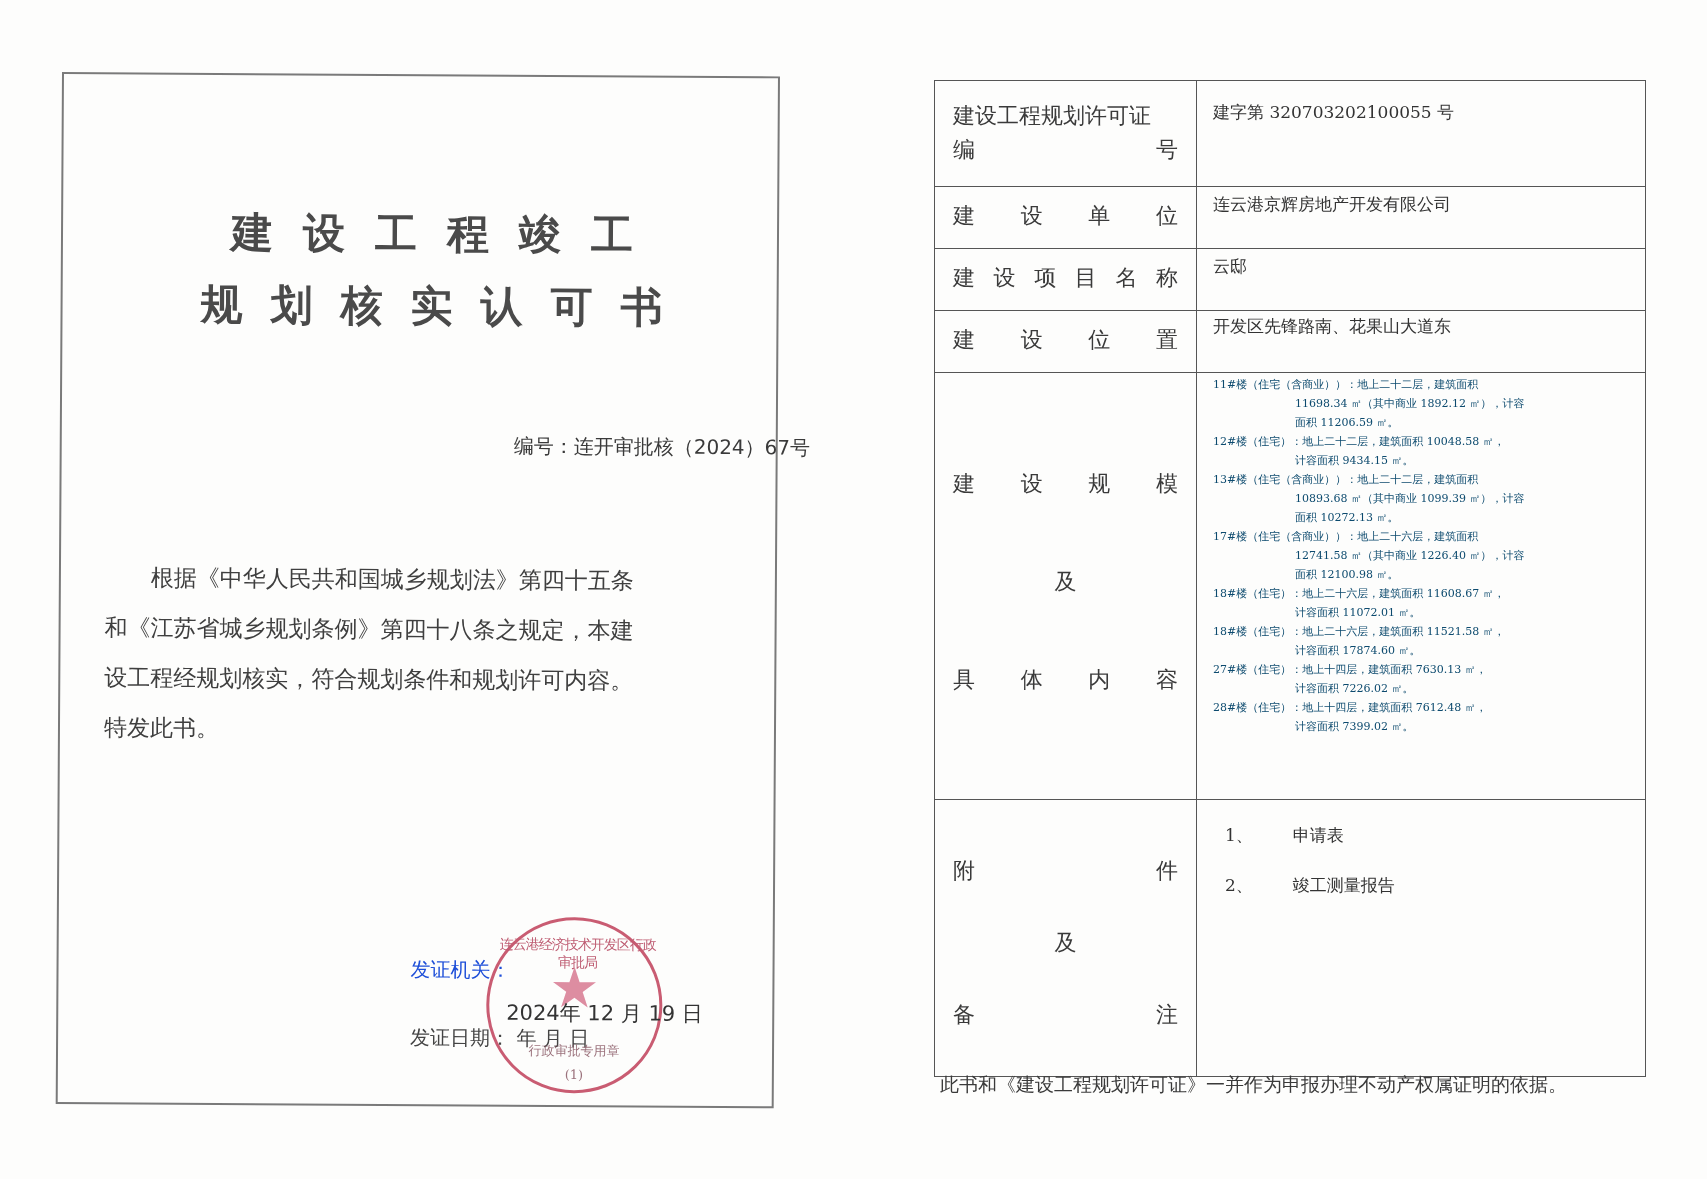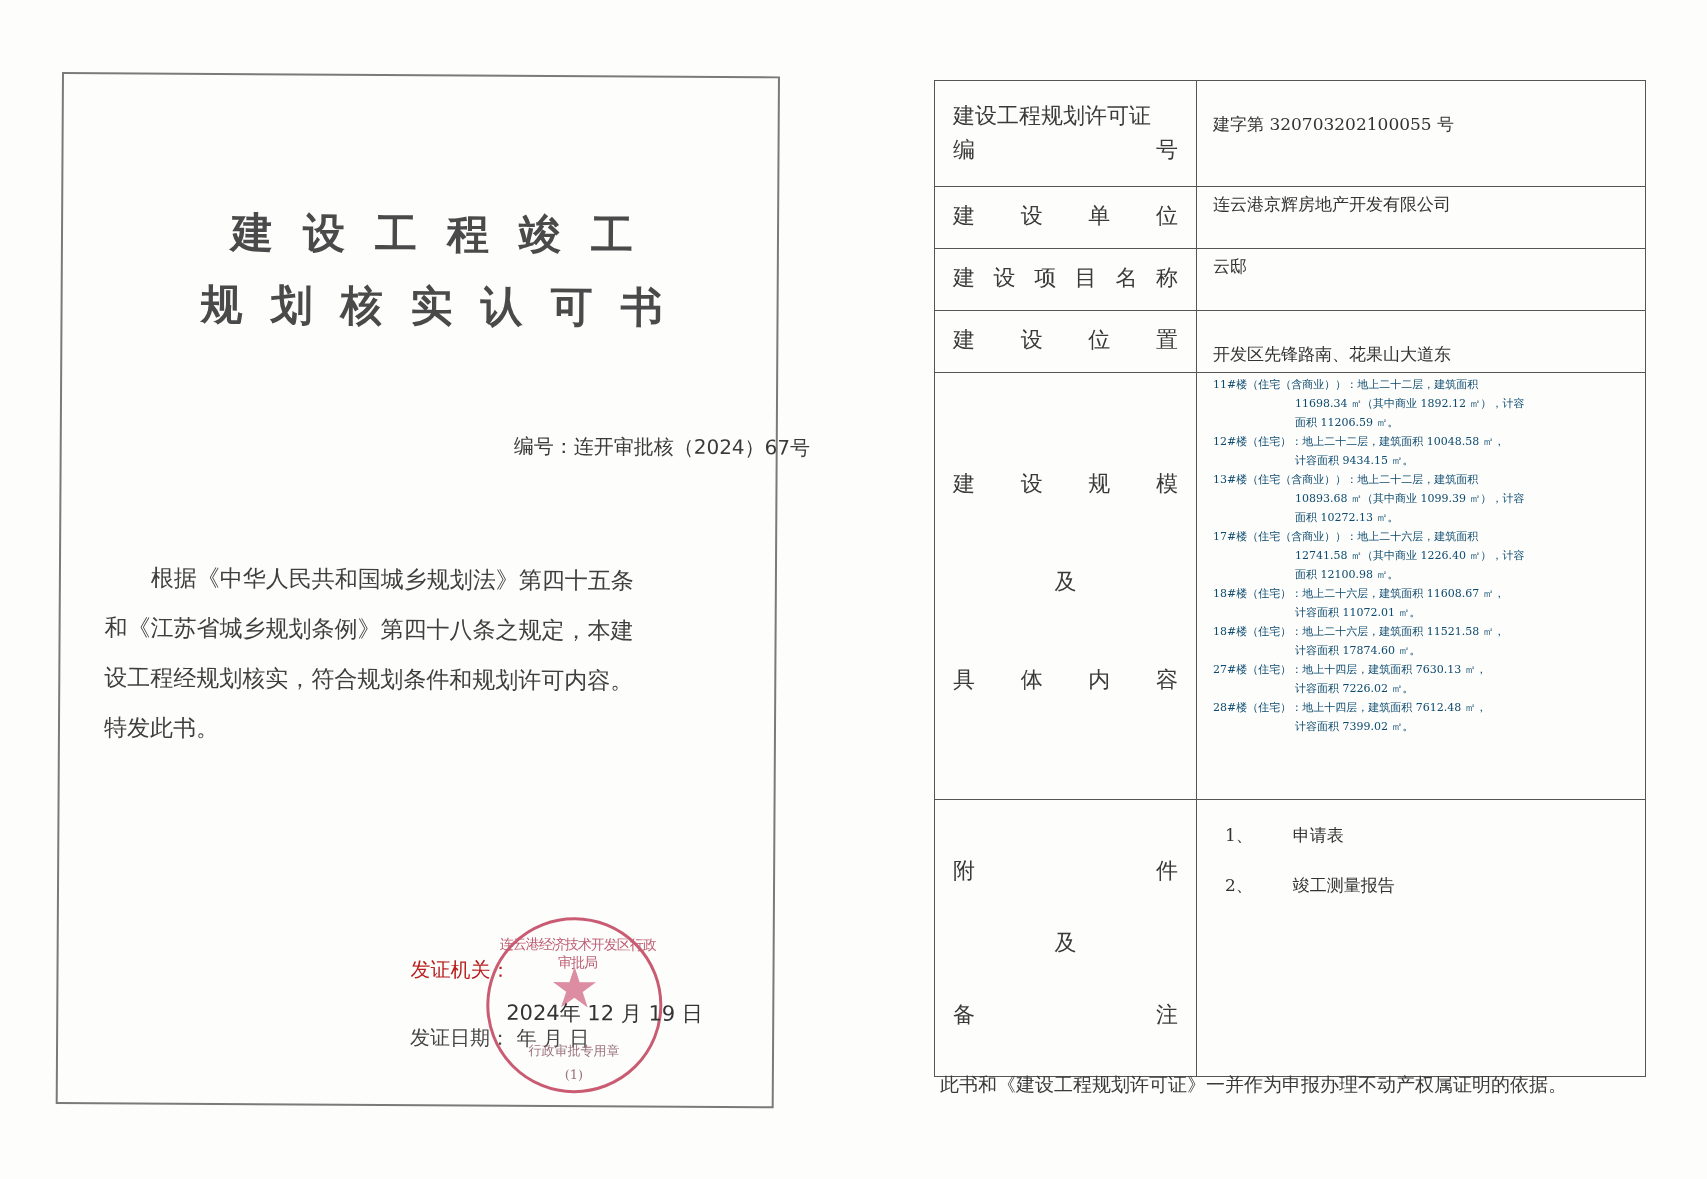"建字第 320703202100055 号" td.value { padding-top: 32px -> 20px }
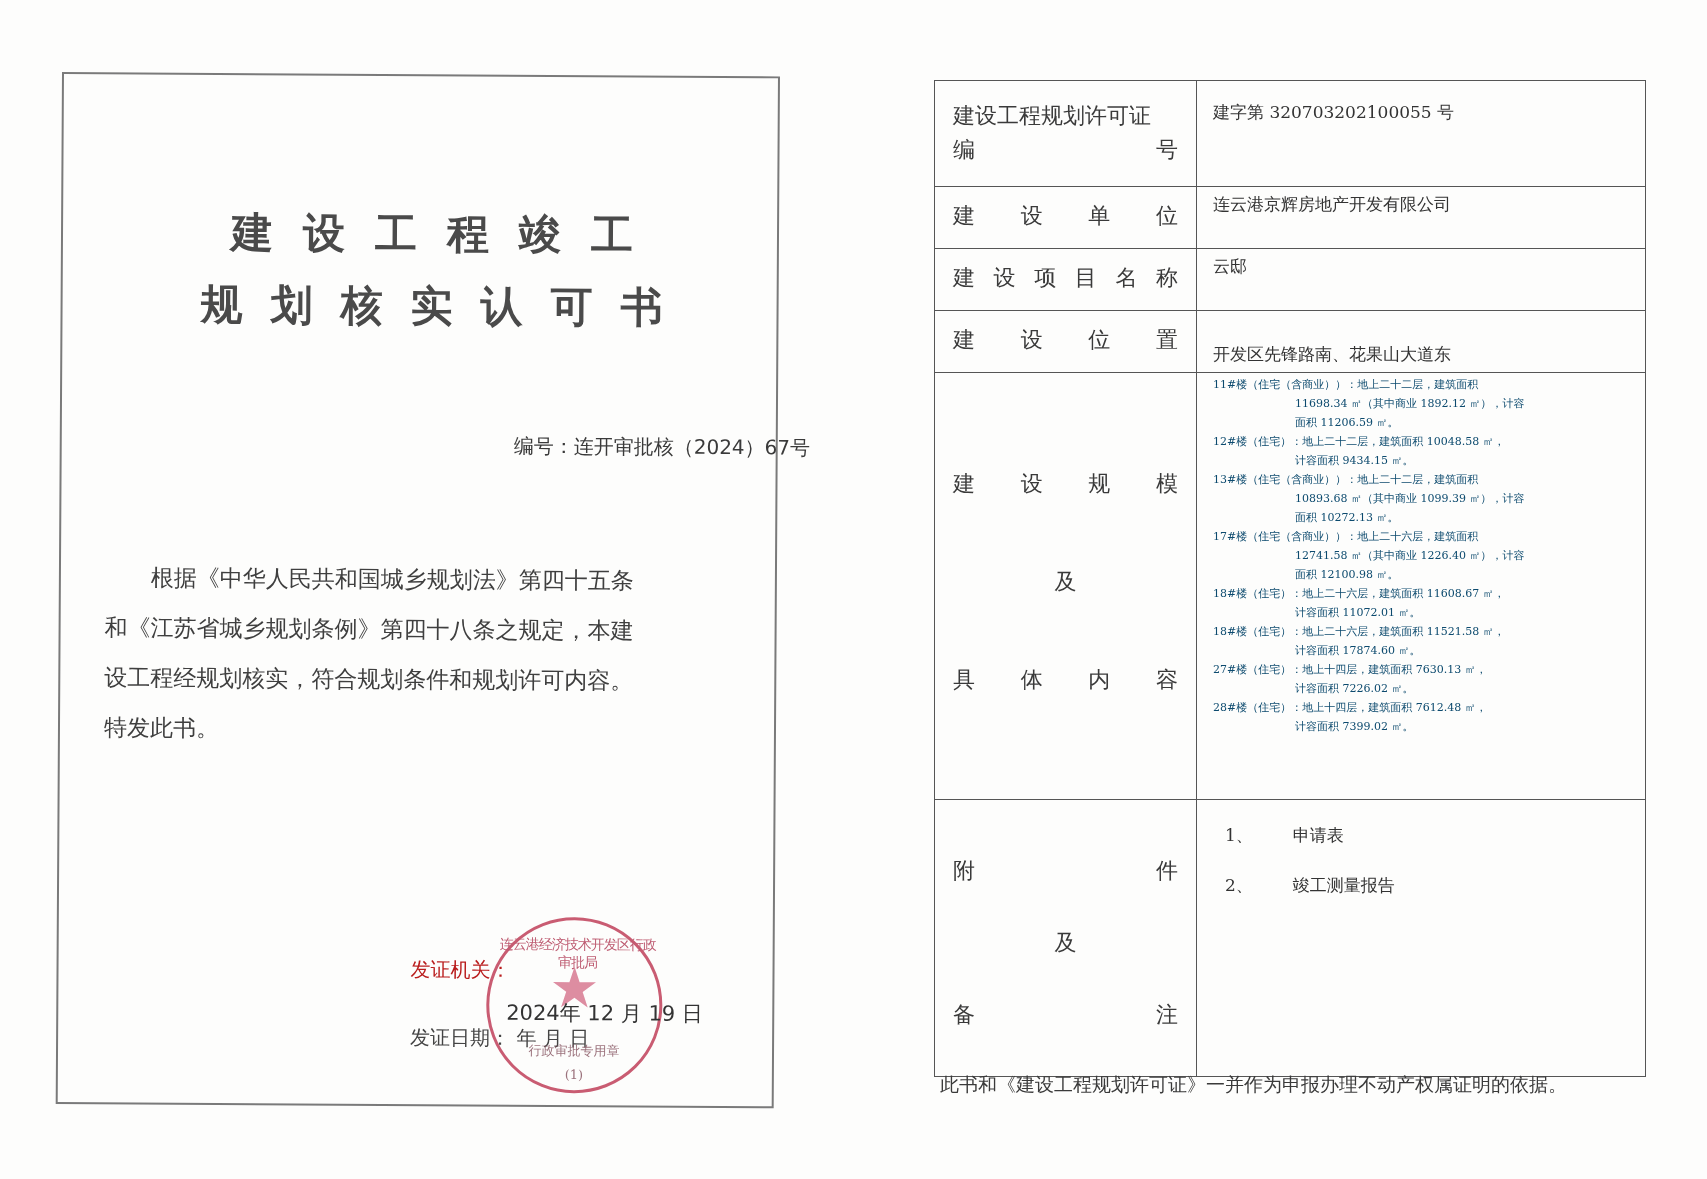"开发区先锋路南、花果山大道东" td.value { padding-top: 32px -> 4px }
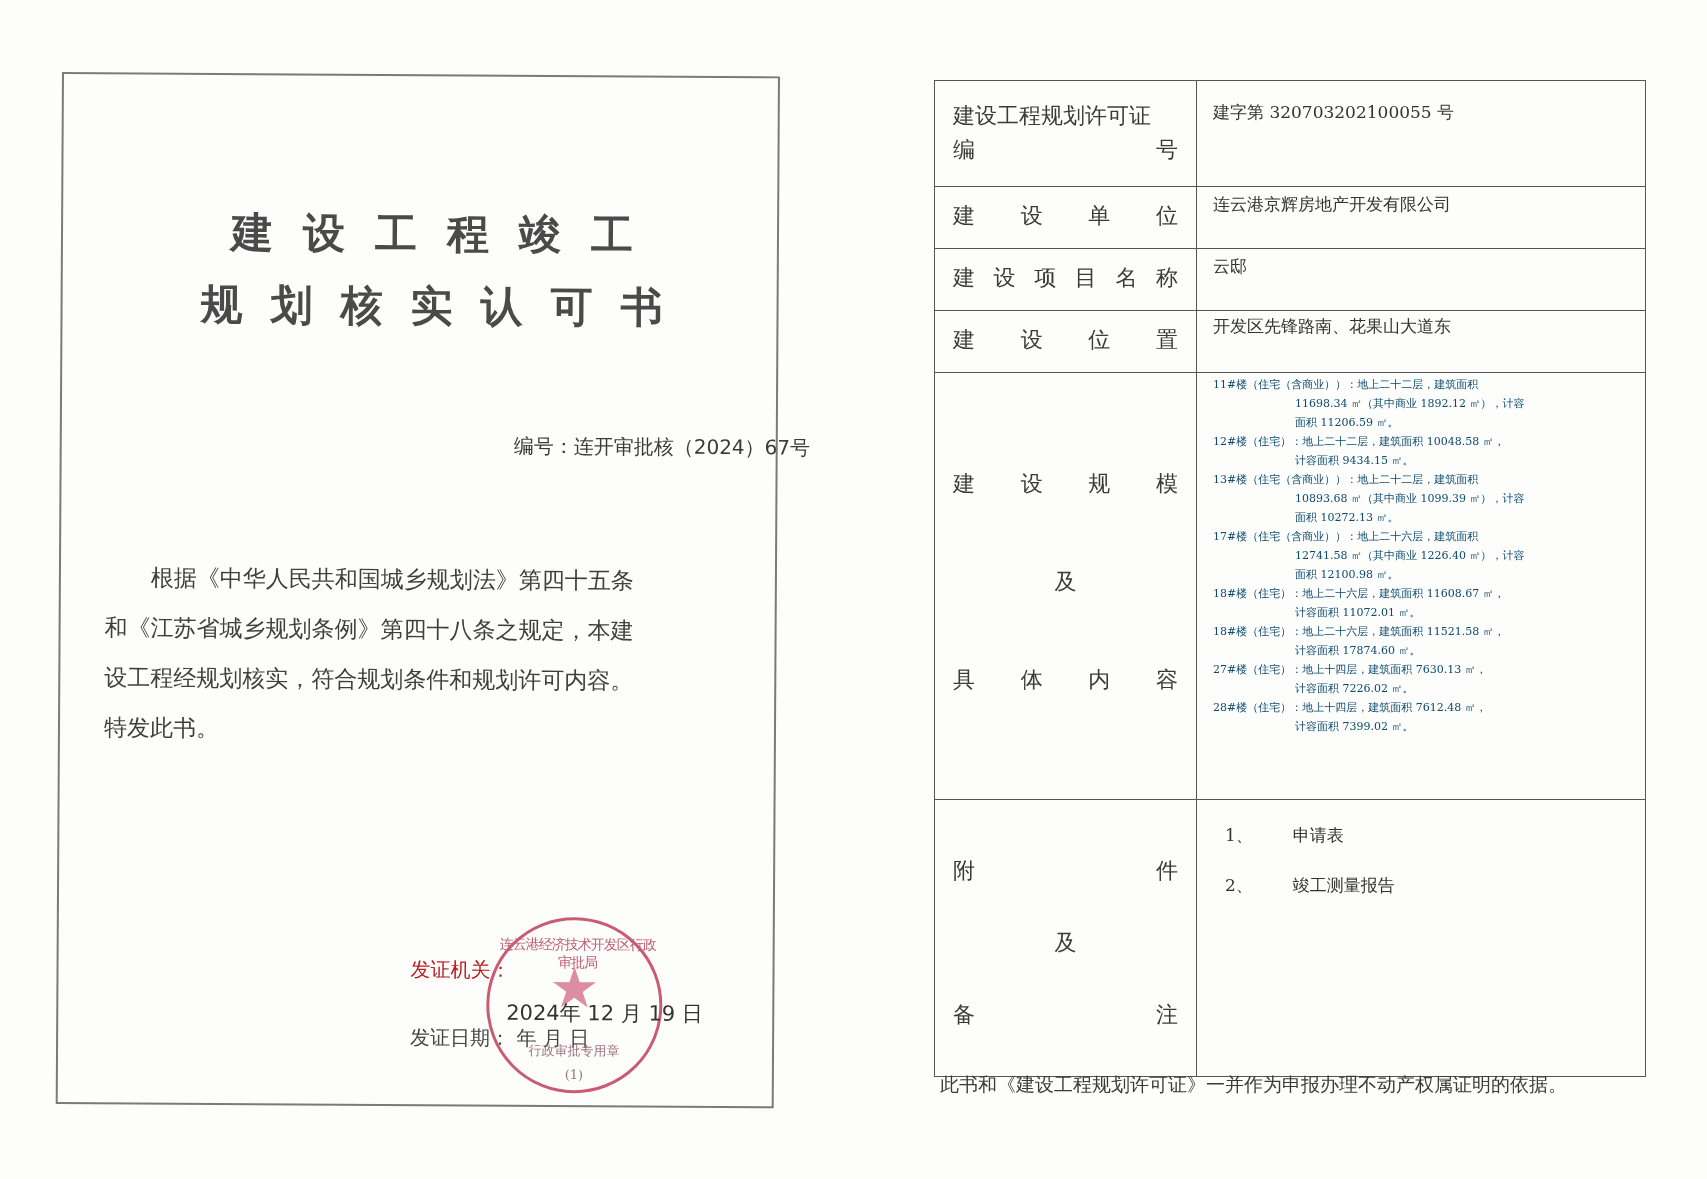"发证机关：" .issuer-label { color: #b91c1c -> #1d4ed8 }
